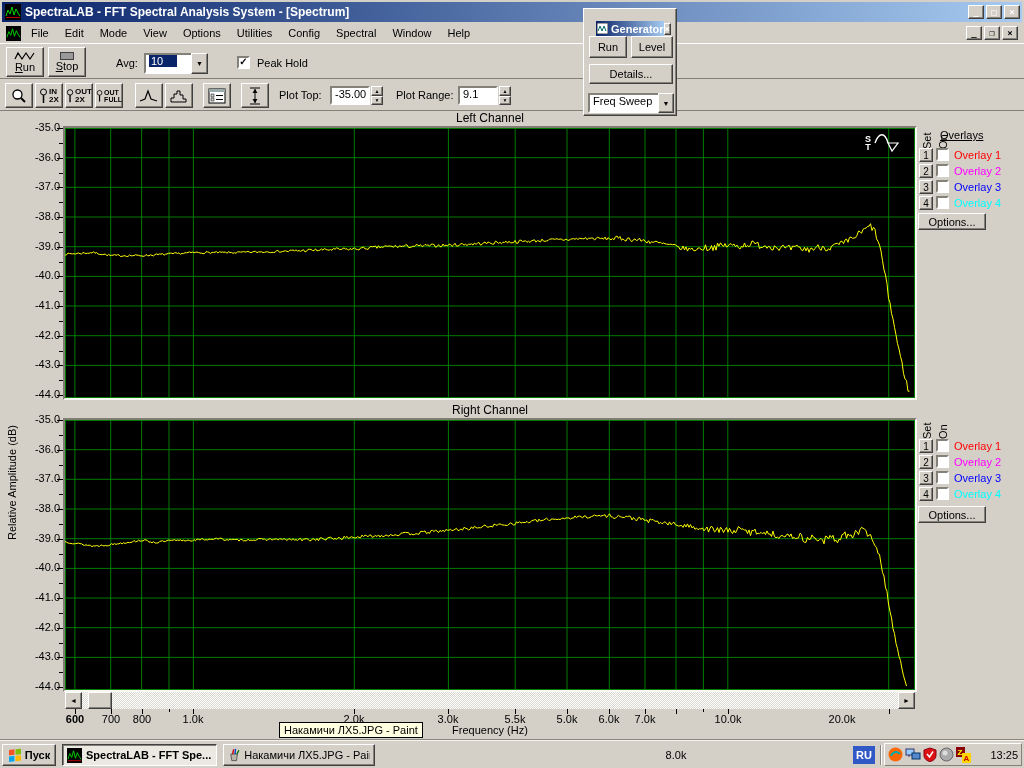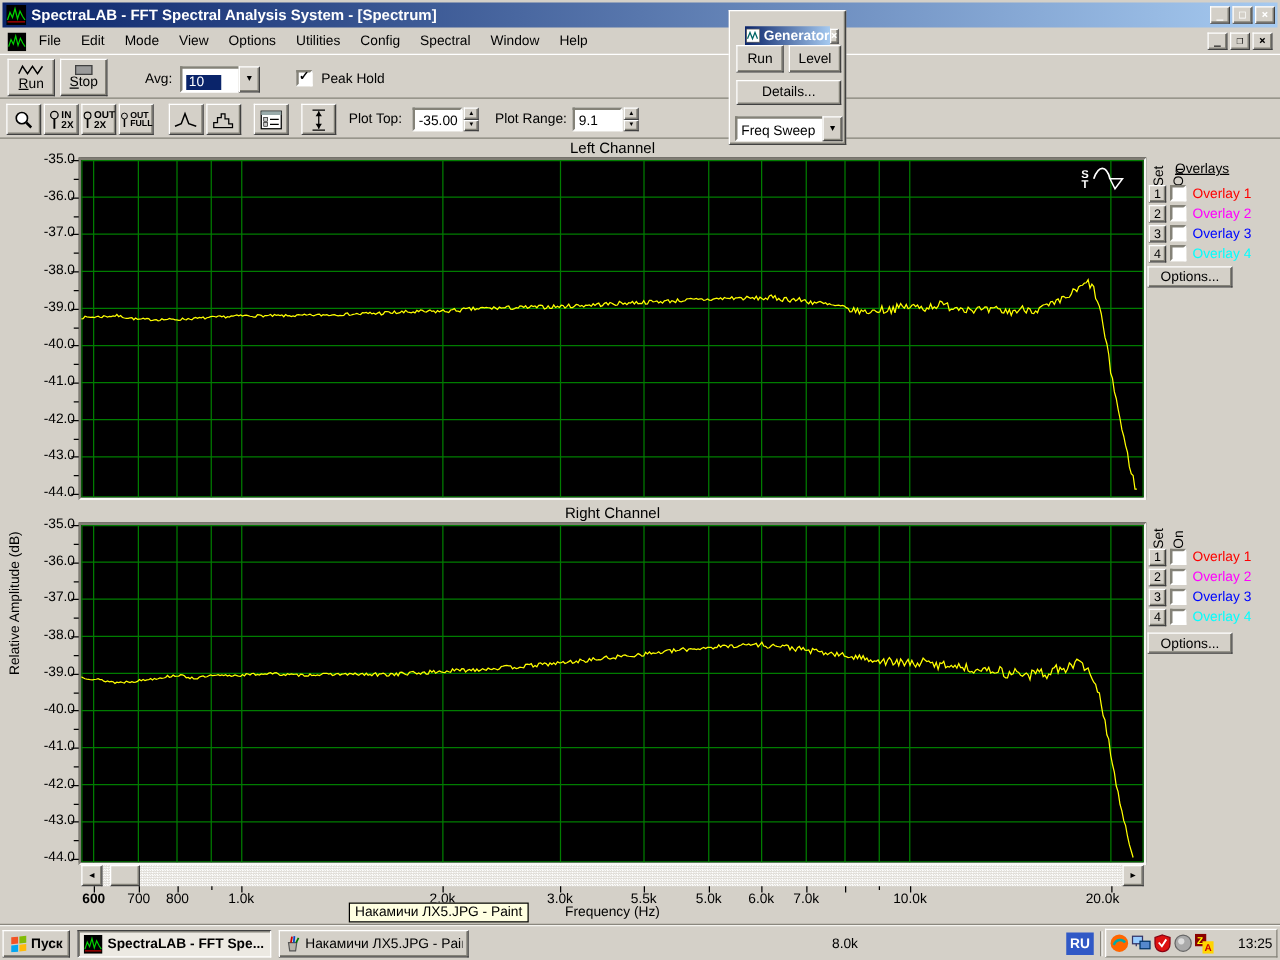"10" .field { align-items: flex-end -> flex-start }
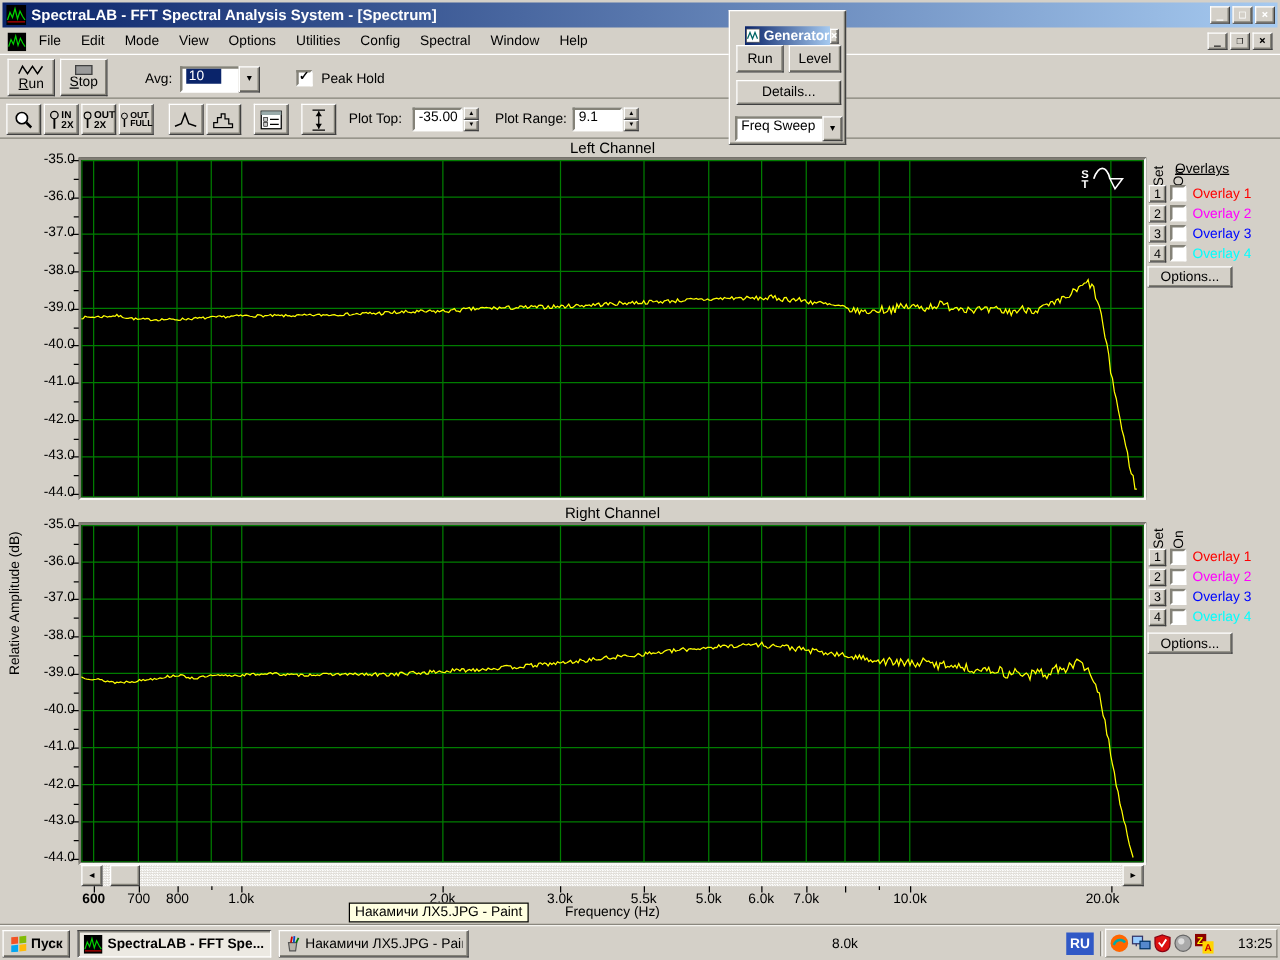"20.0k" div.xlab { left: 860px -> 820px }
